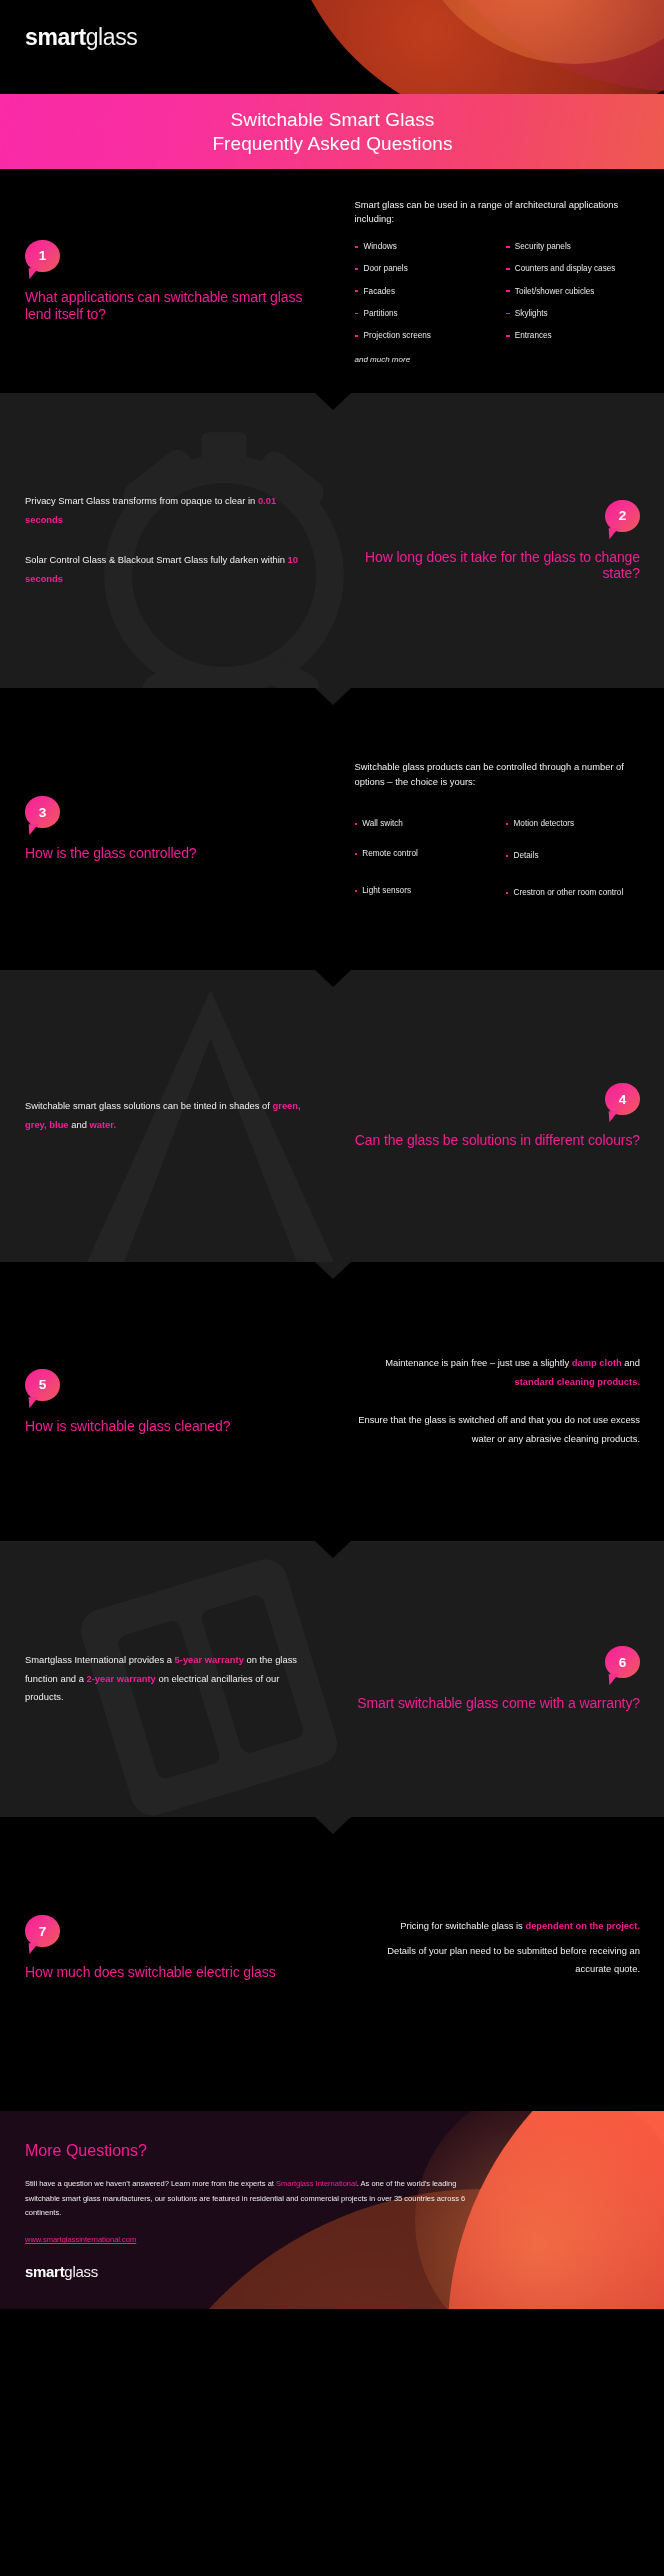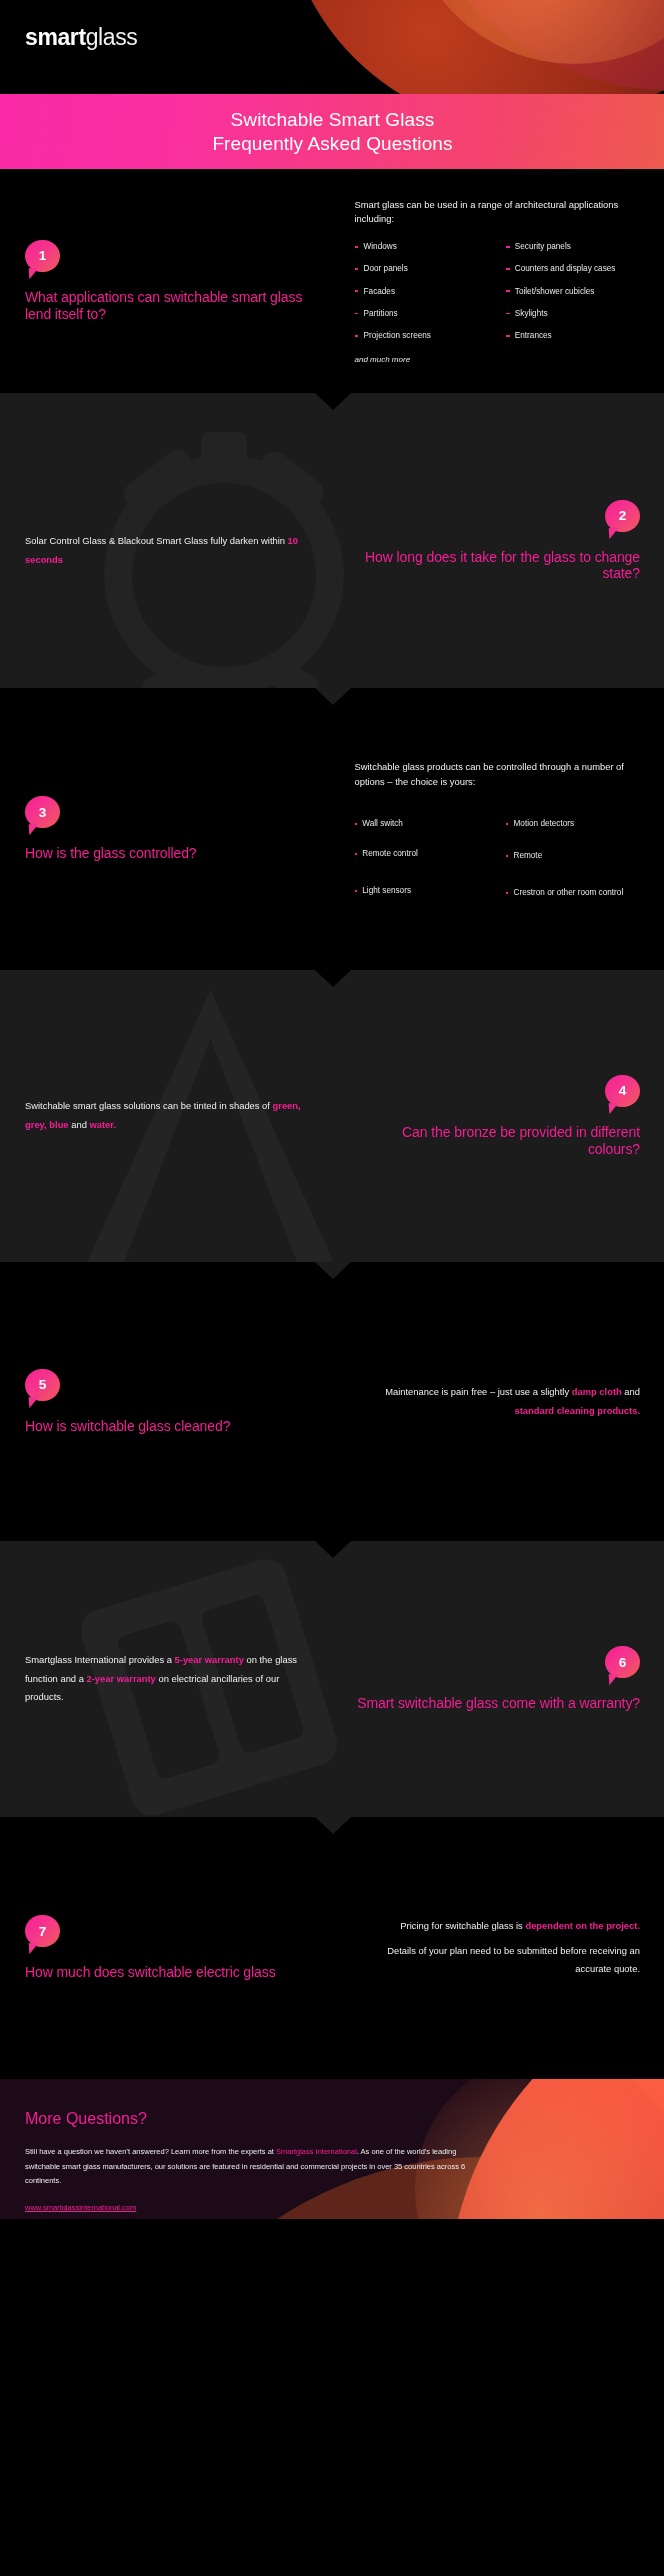"Privacy Smart Glass transforms from" div.a { html: none -> <div><span>Privacy Smart Glass transforms from opaque to clear in </span><span>0.01 seconds</span></div> }
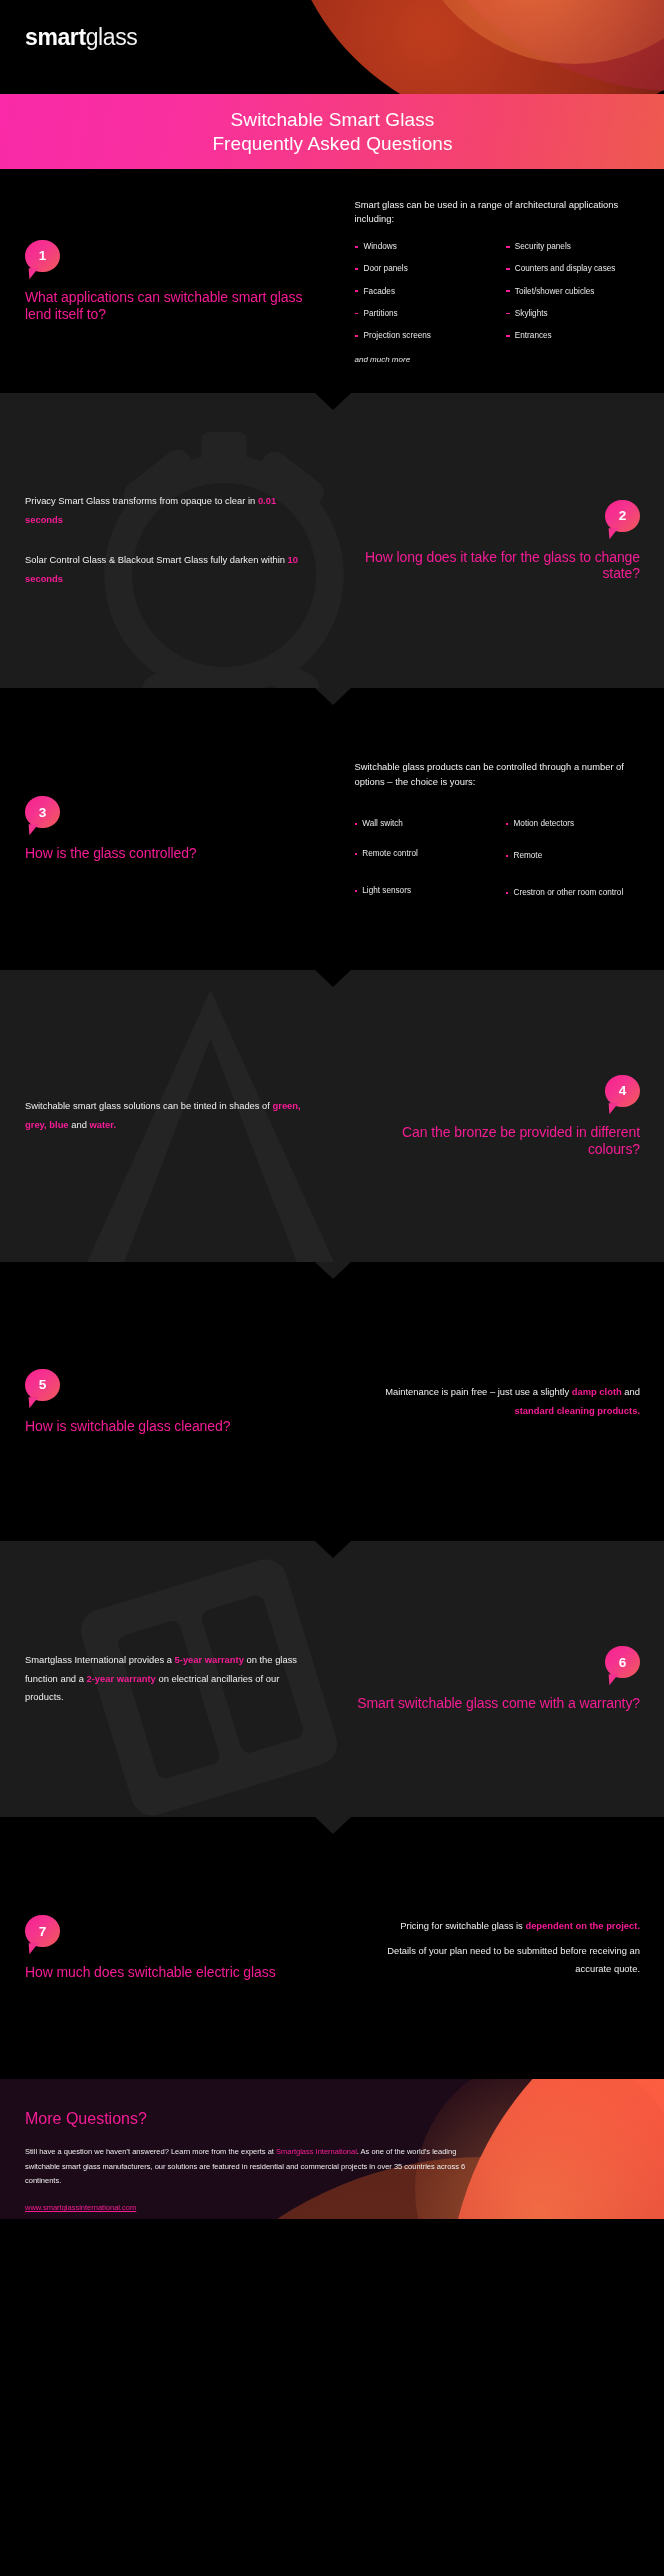"Remote" span { text: Remote -> Details }
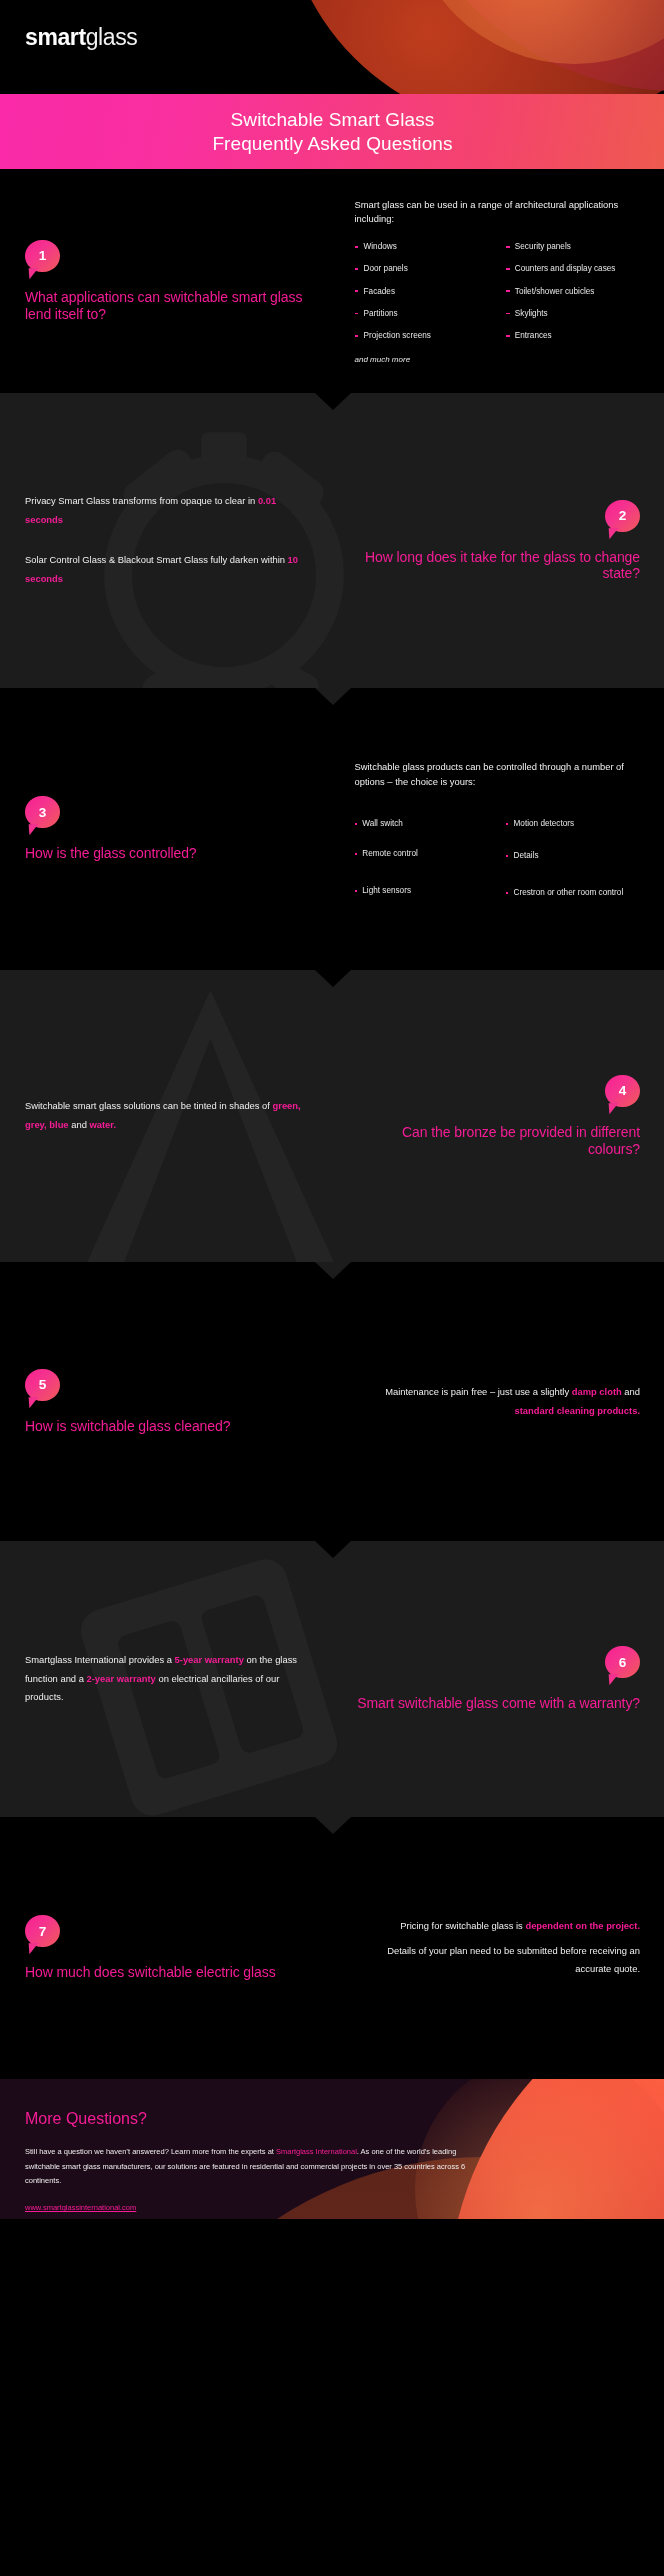"Can the bronze be provided" div.q { text: bronze be provided -> glass be solutions }
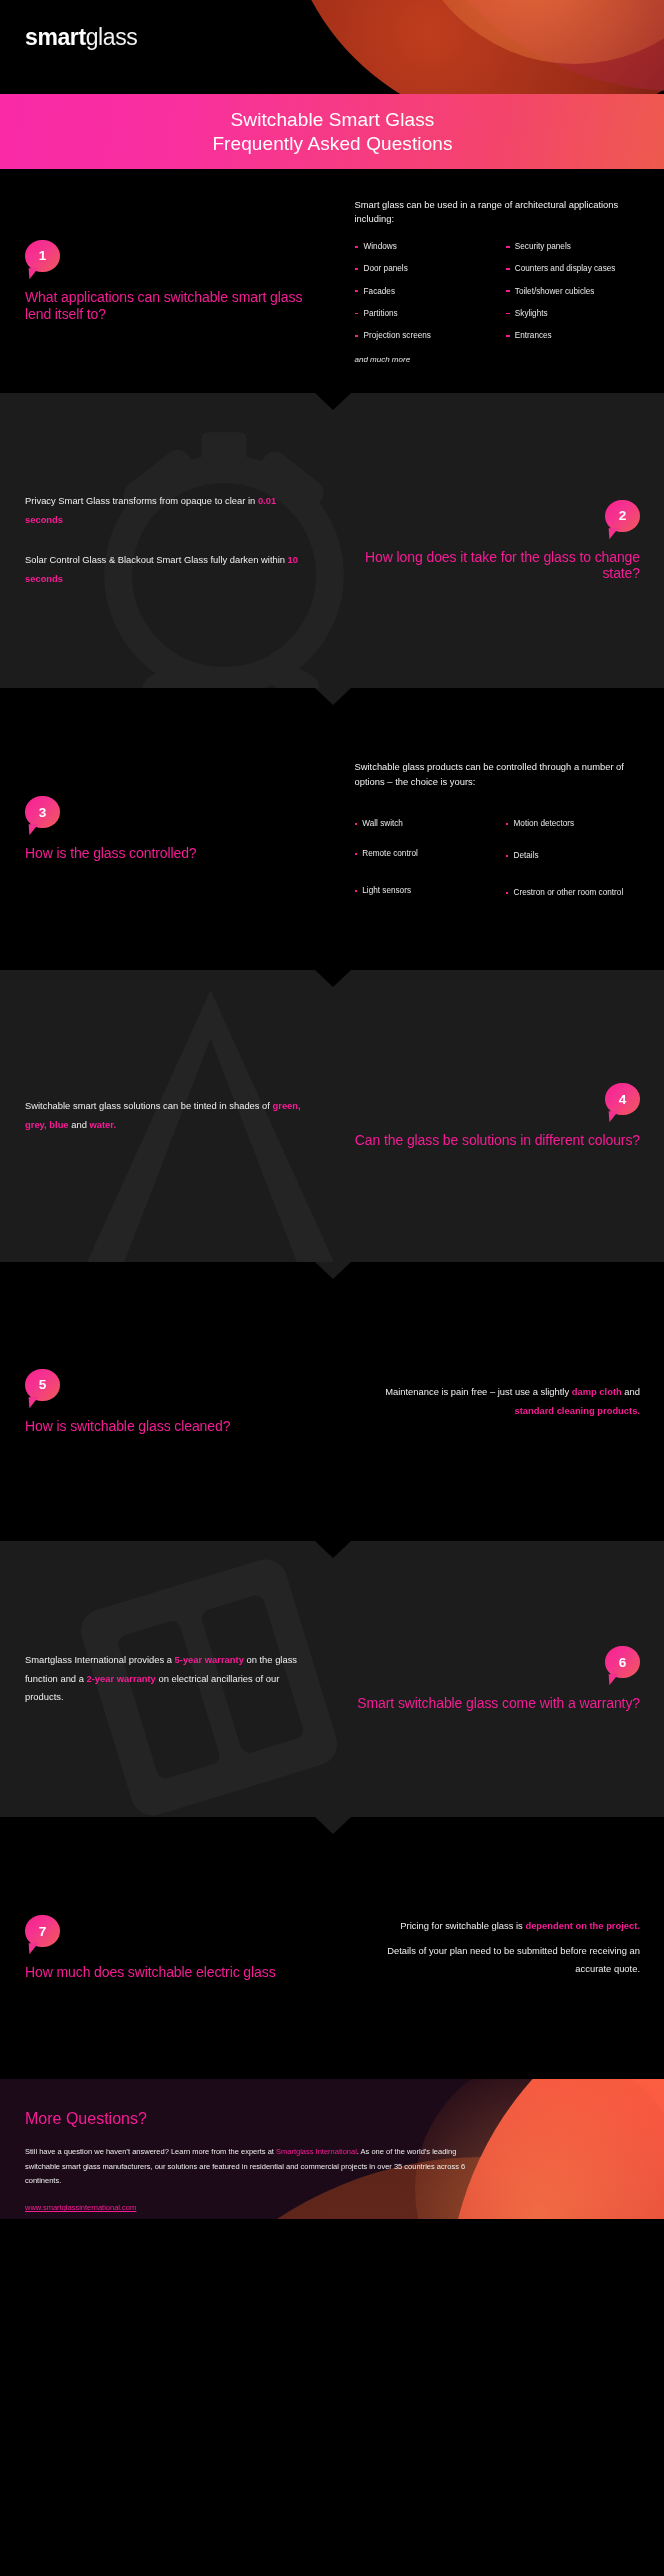"Ensure that the glass is" div.a { html: none -> <div>Ensure that the glass is switched off and that you do not use excess water or any abrasive cleaning products.</div> }
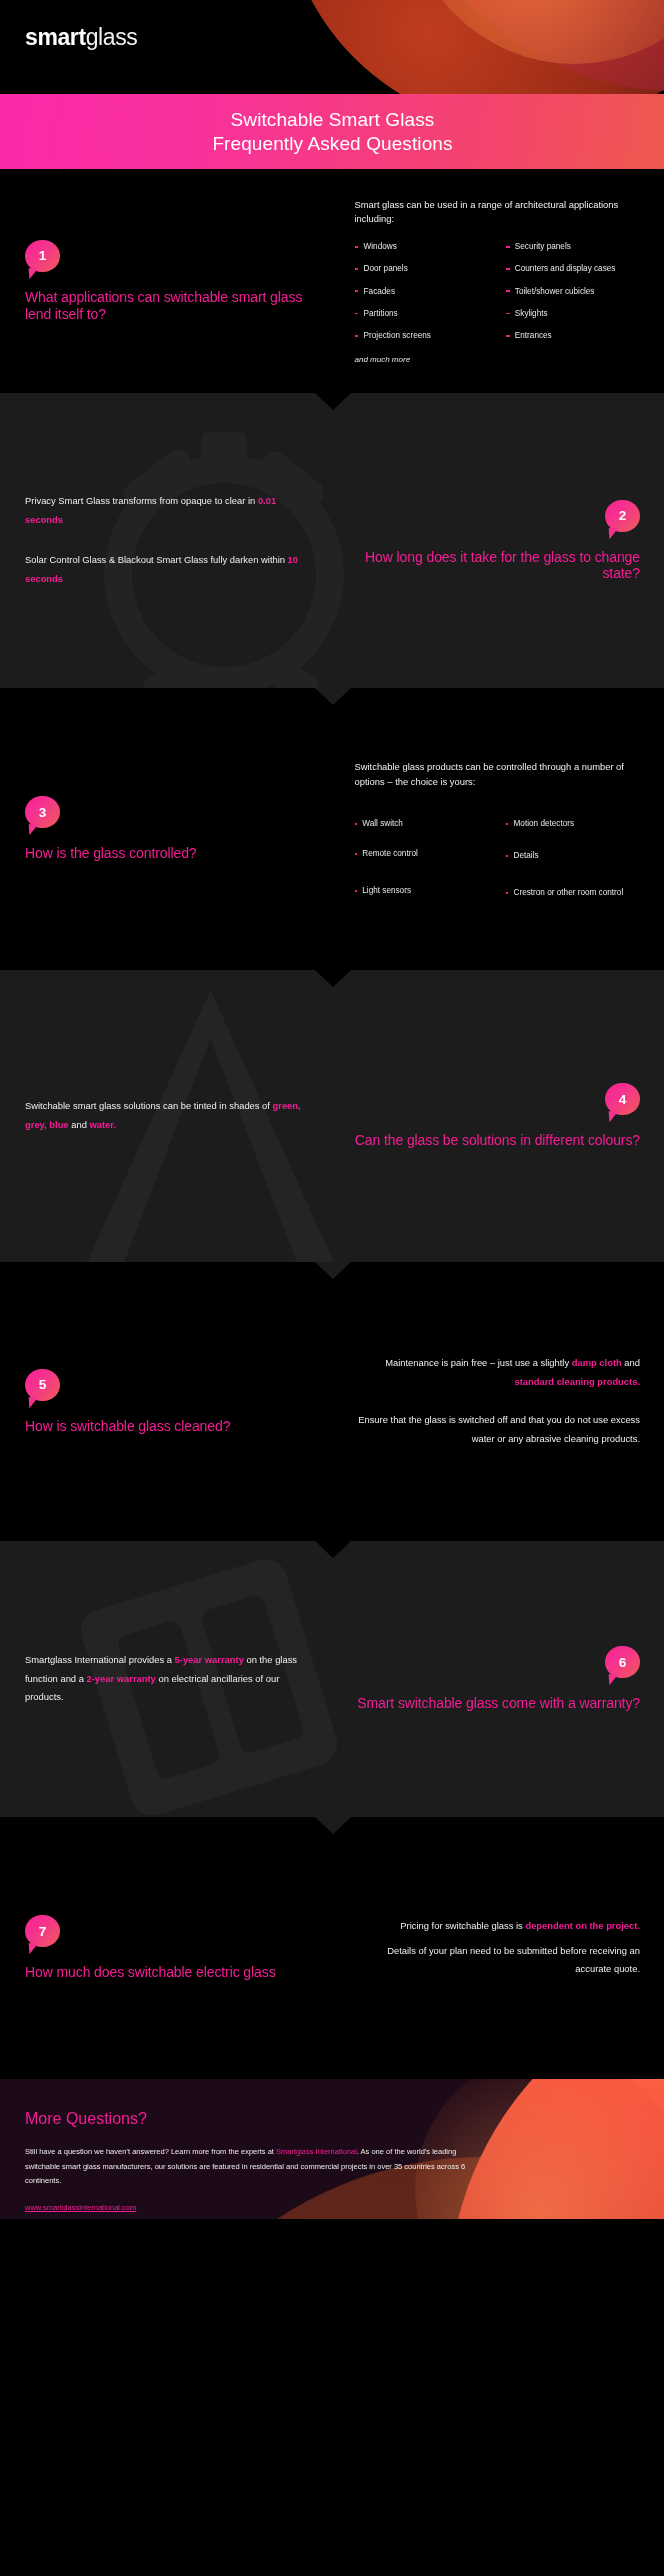"More Questions?" .footer { height: 140px -> 198px; margin-top: none -> 32px }
